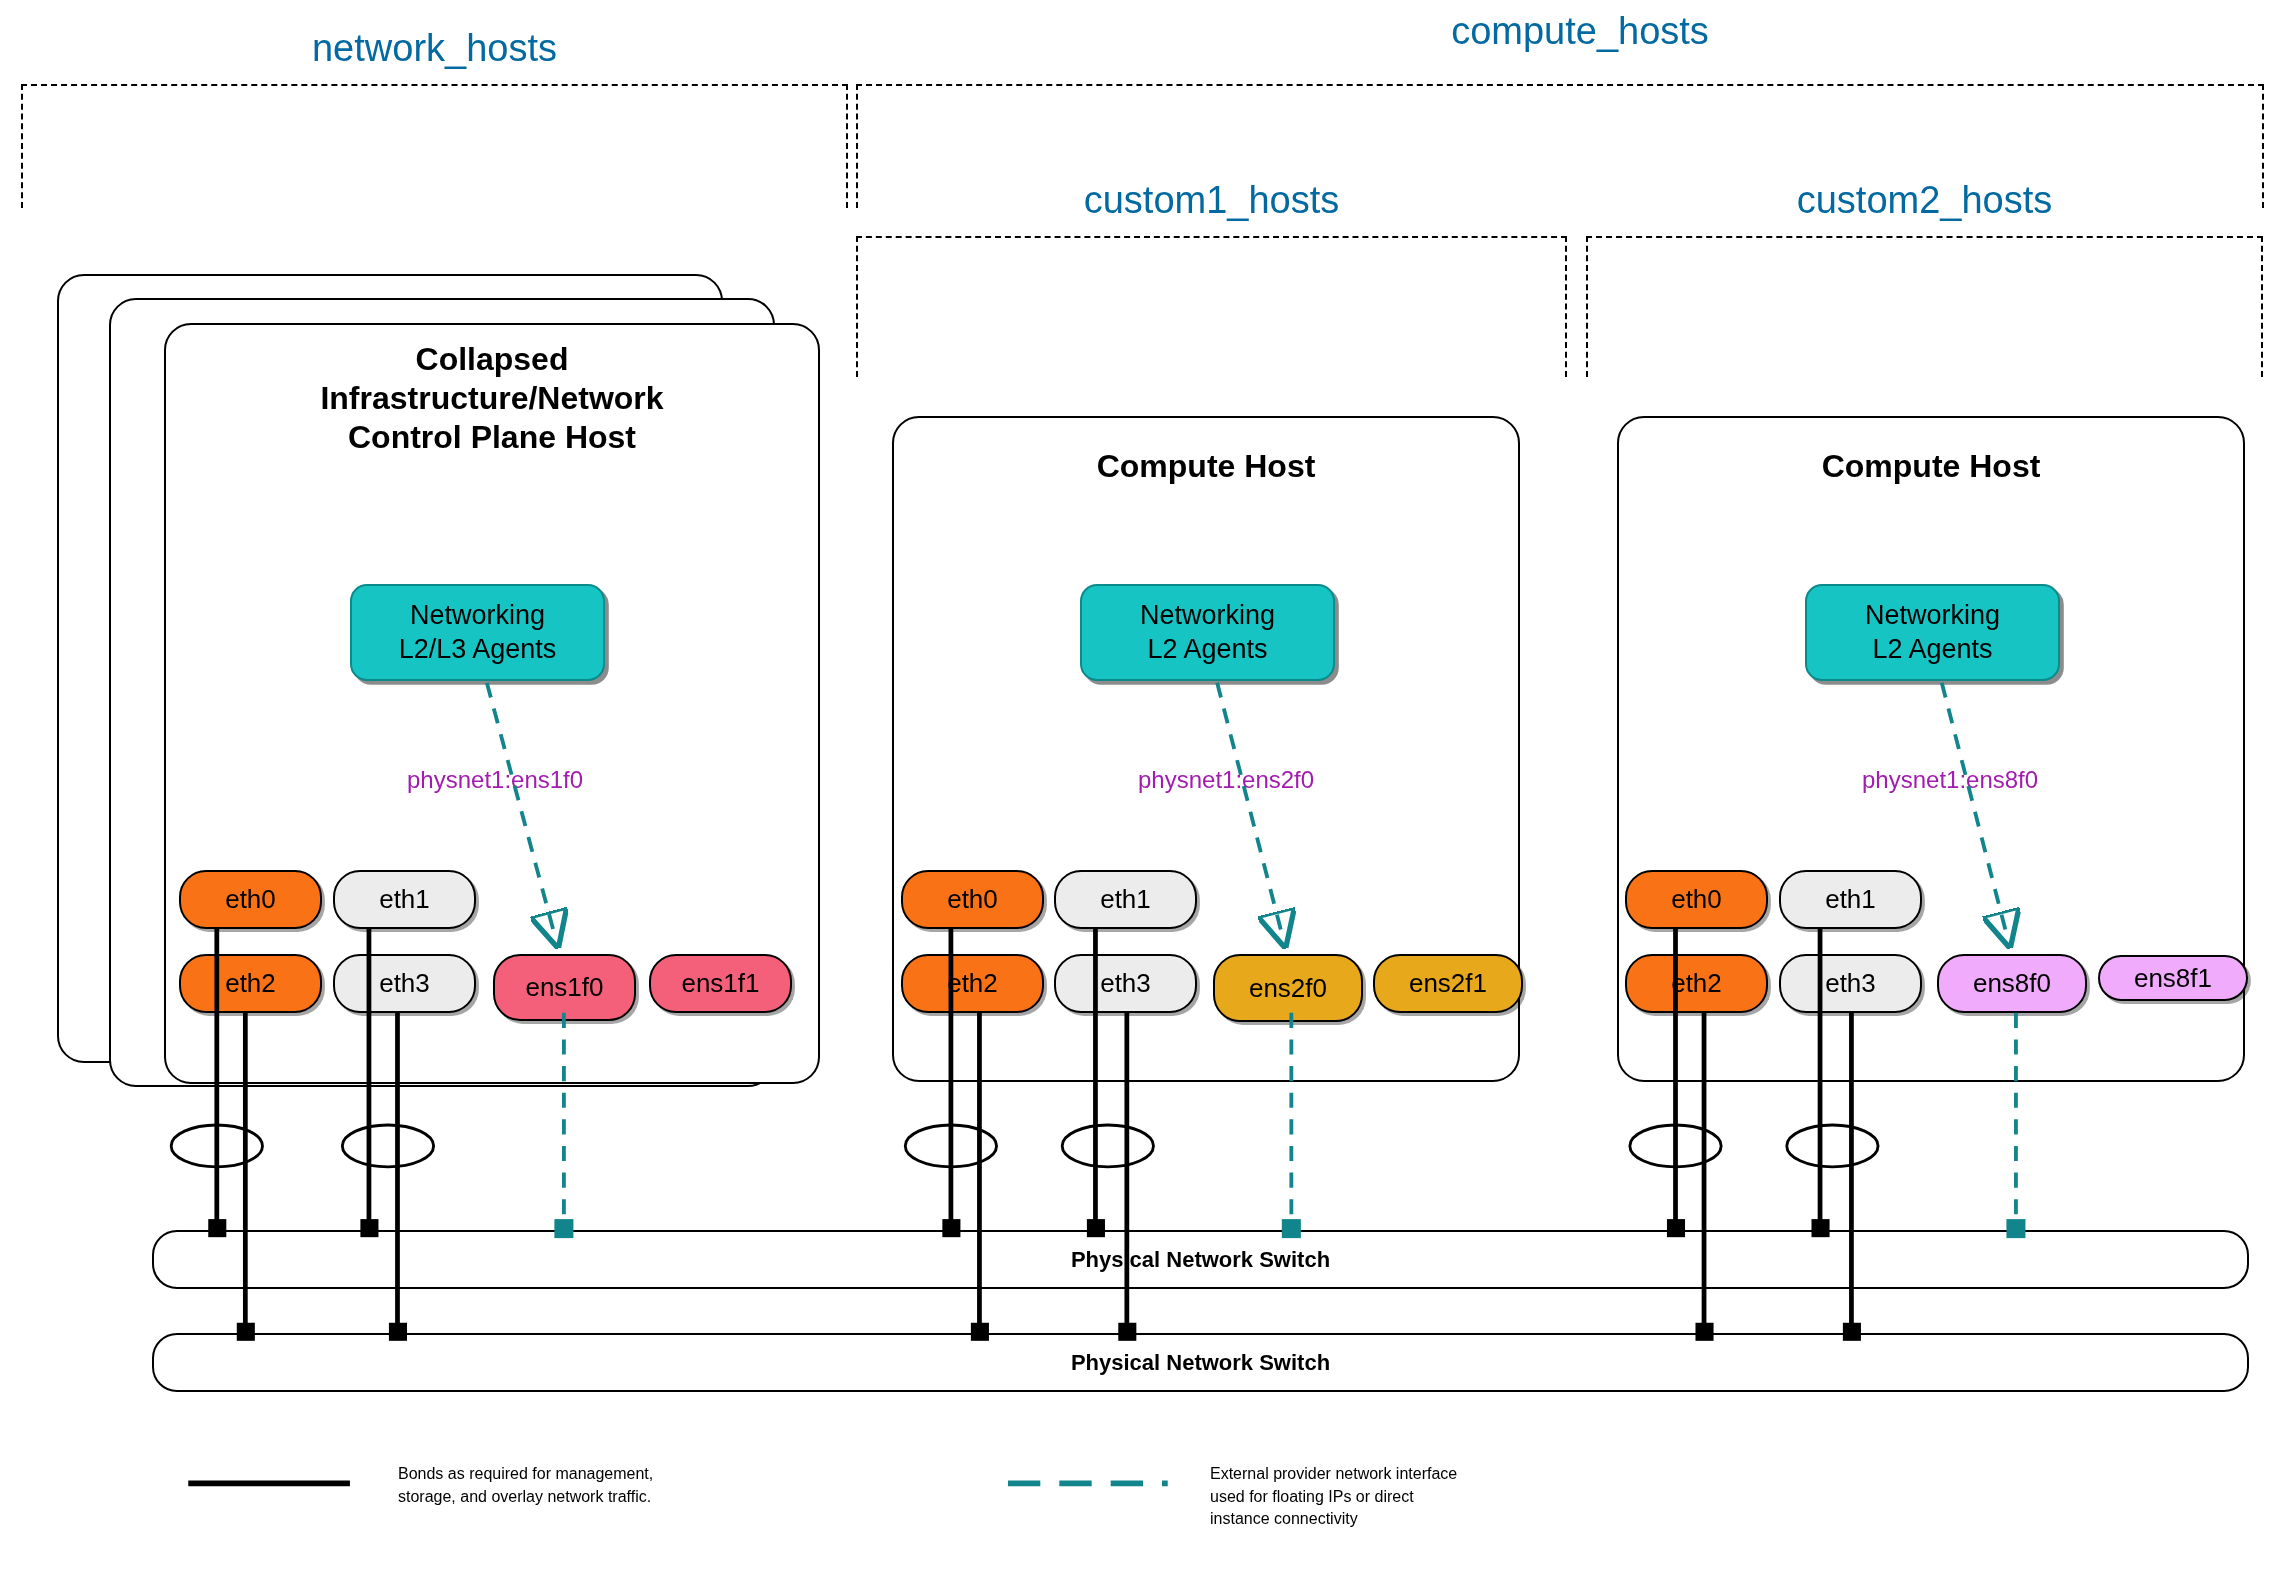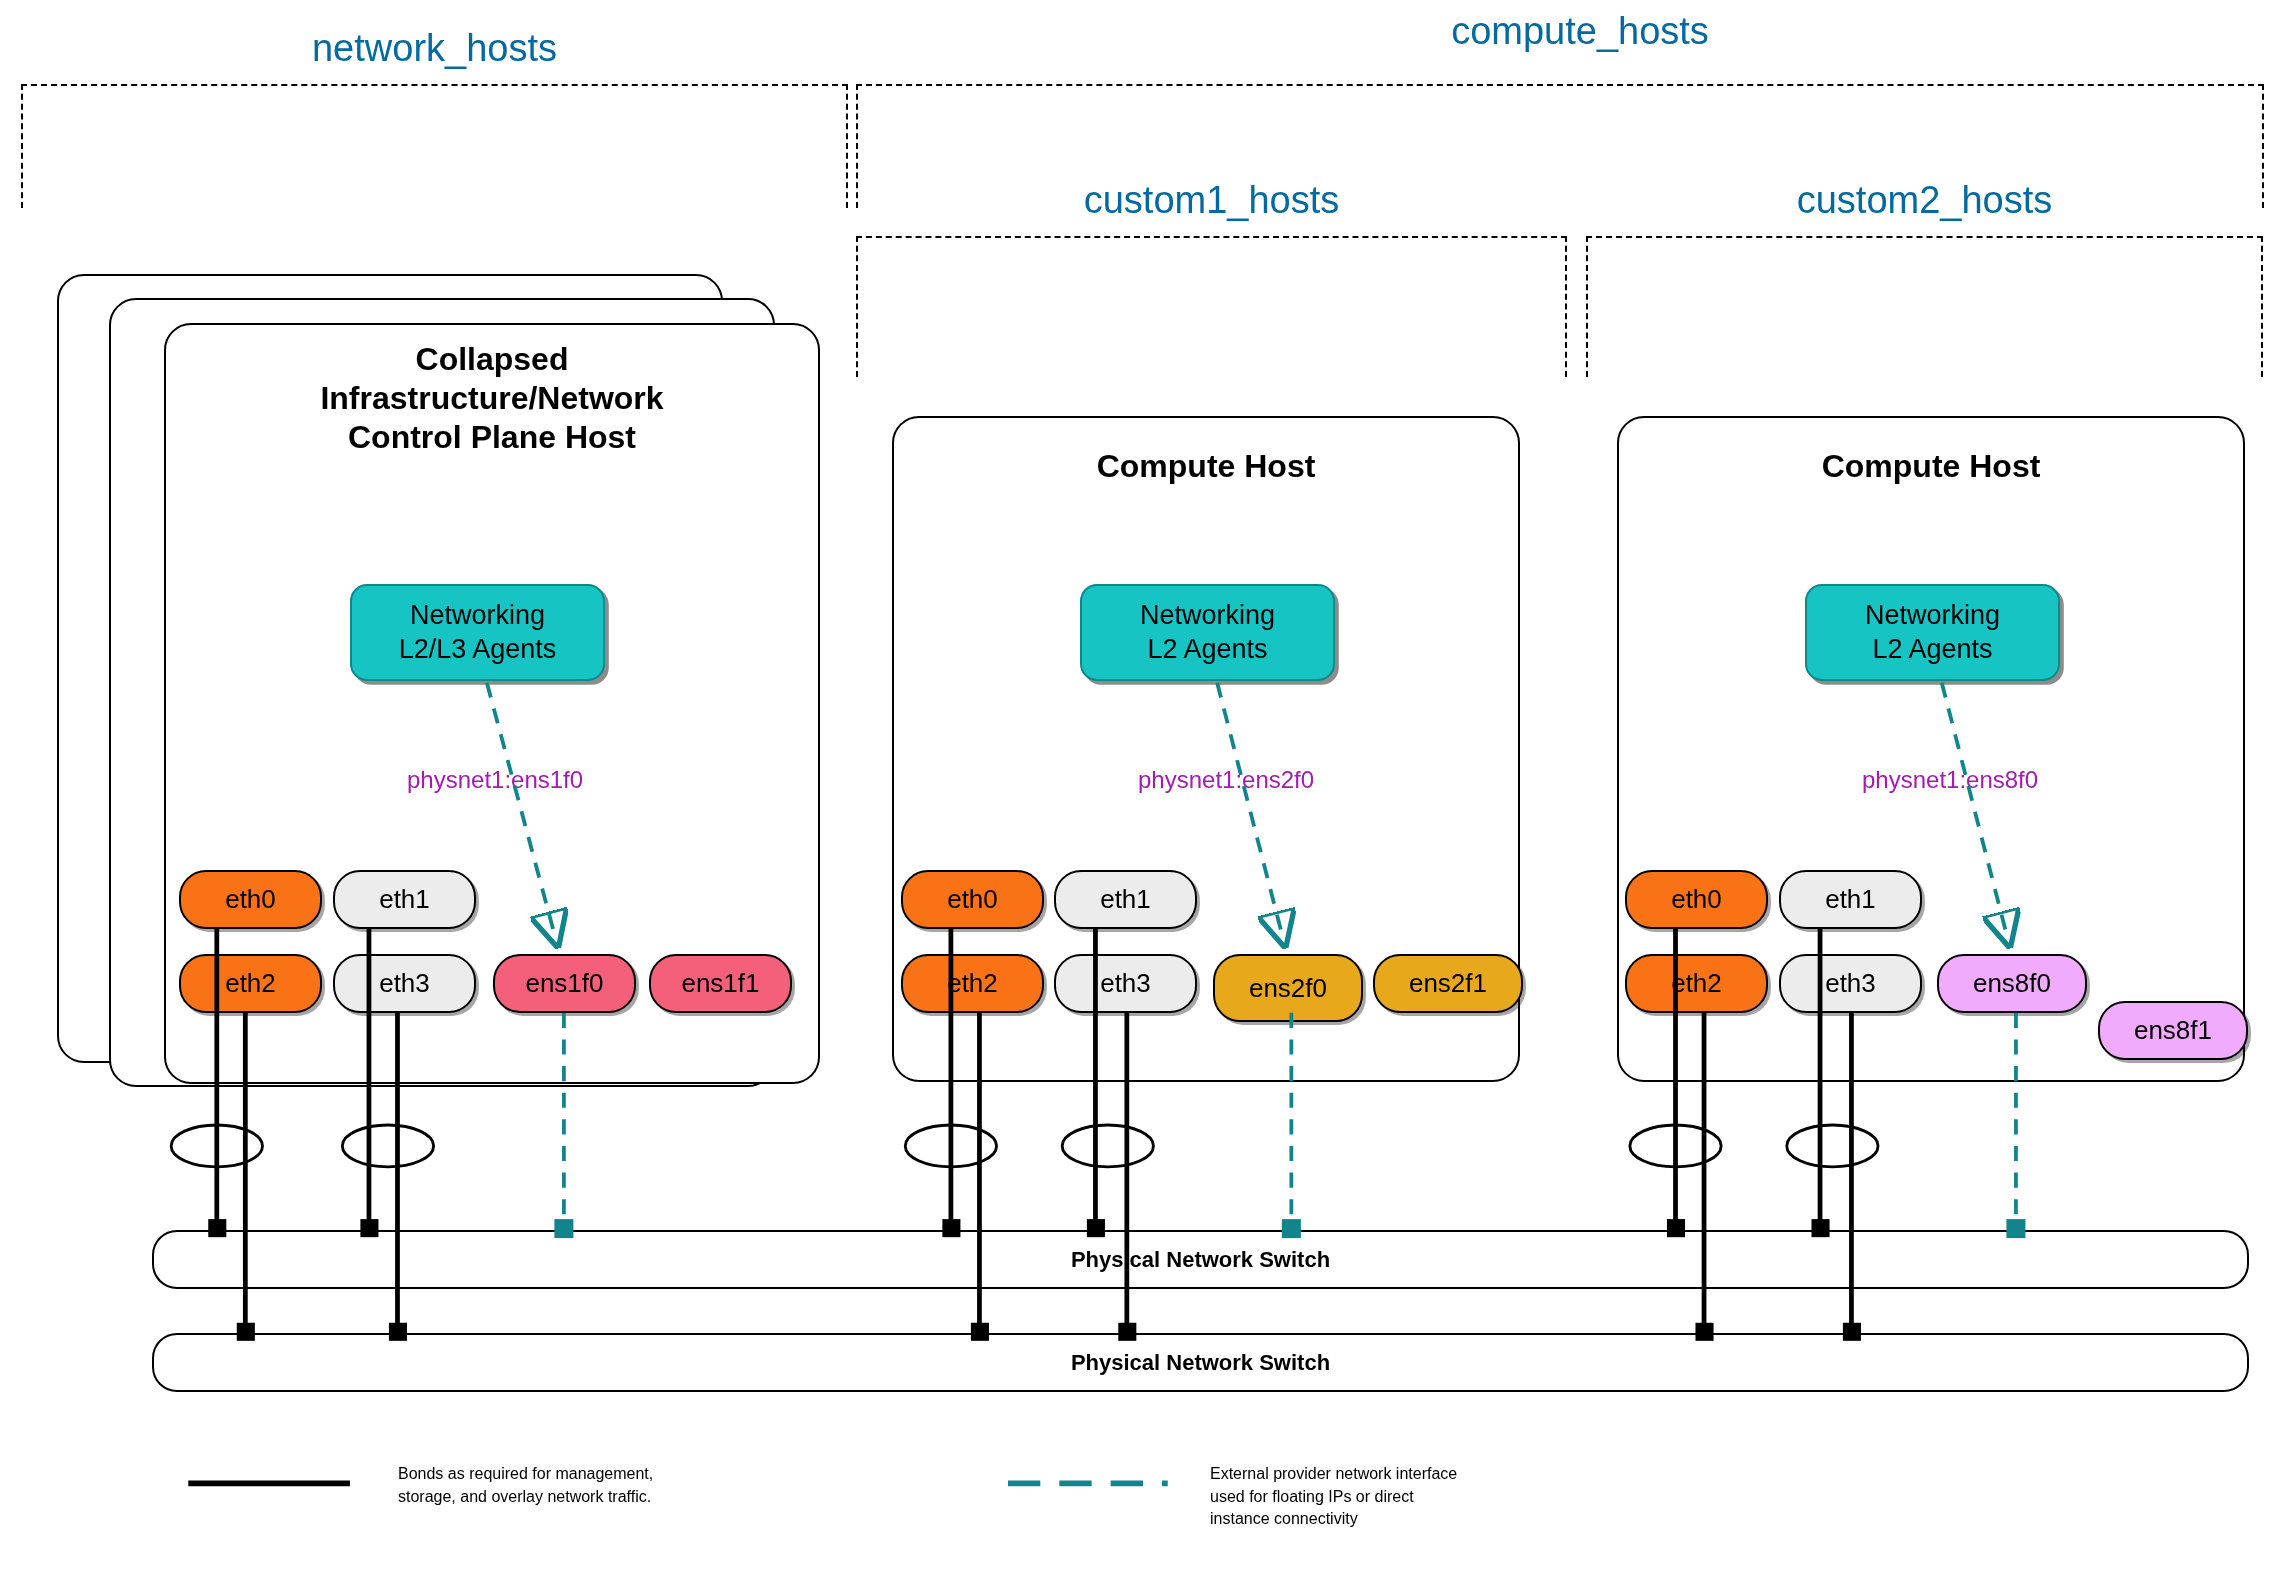"ens1f0" div.nic { height: 59px -> 67px }
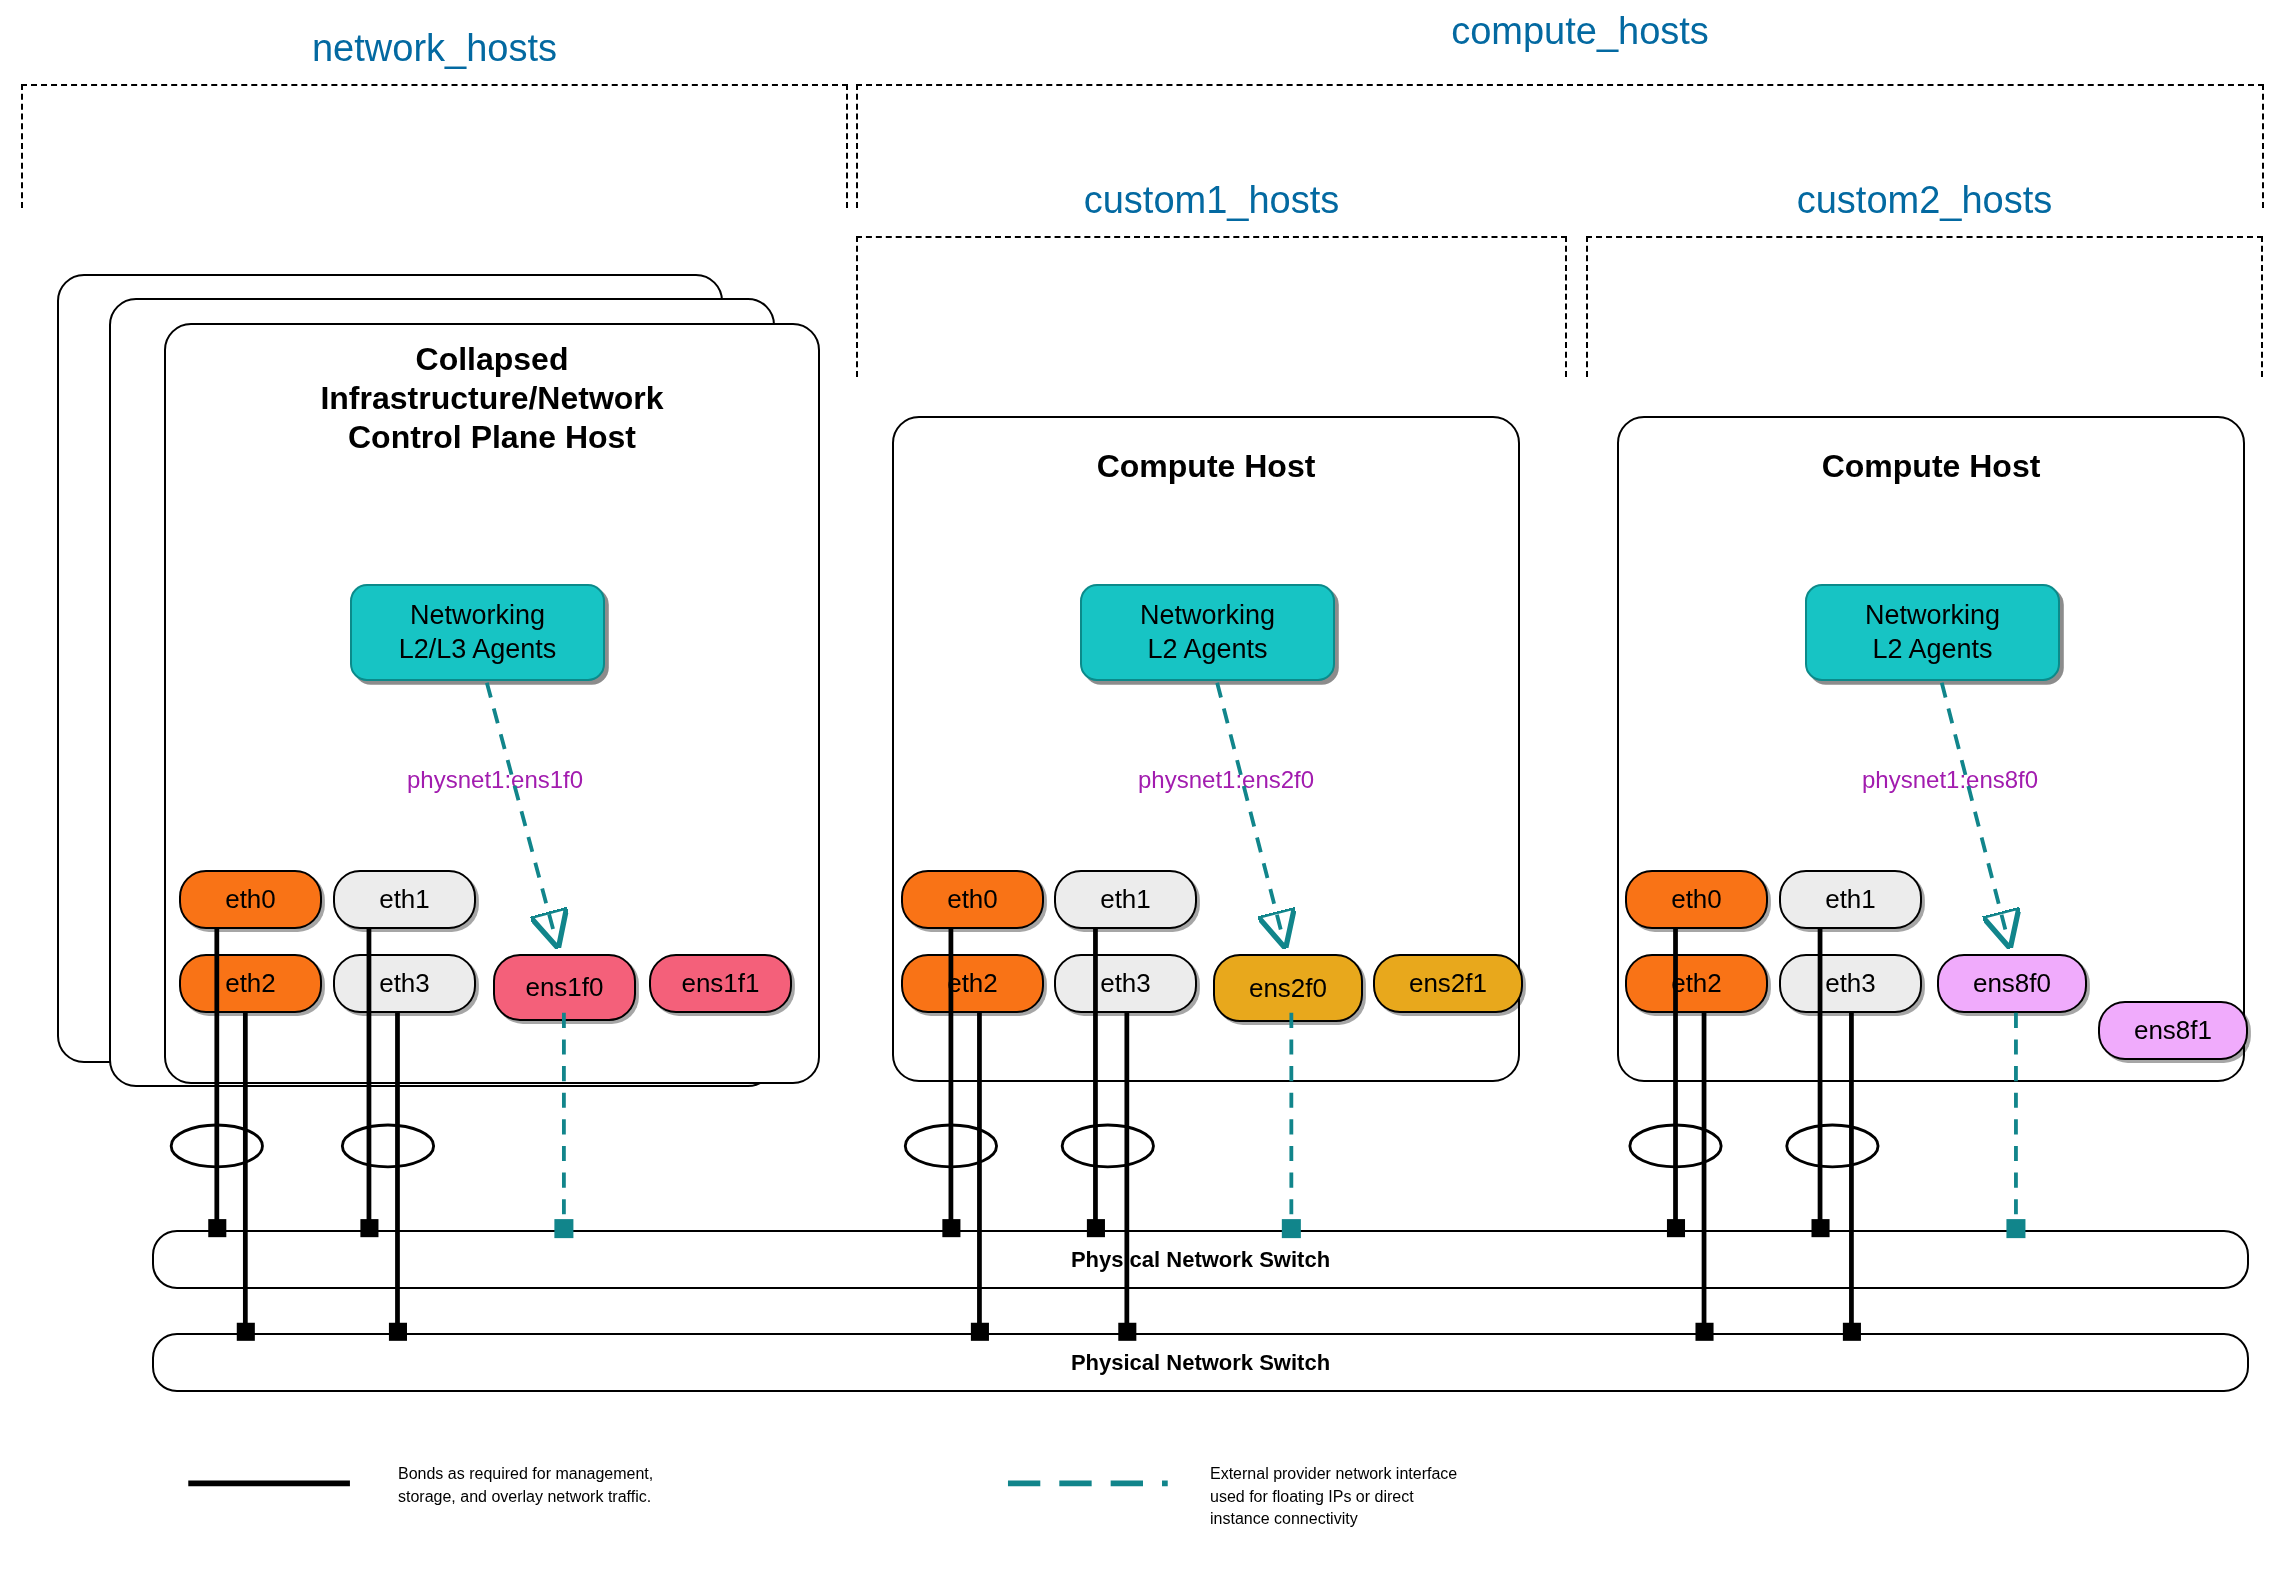"ens8f1" div.nic { height: 59px -> 46px; top: 1001px -> 955px }
